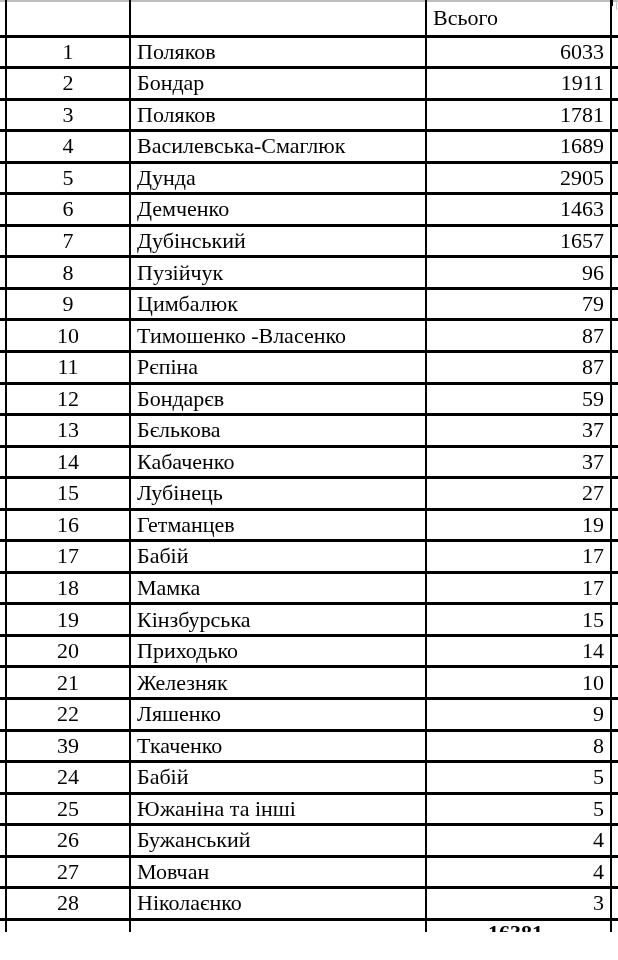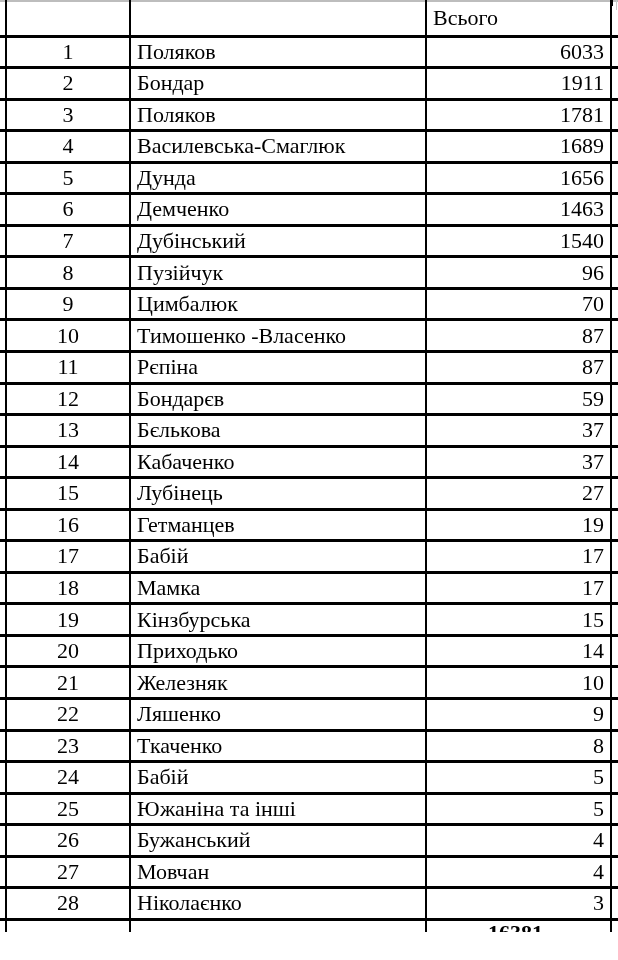"1656" td.c-value { text: 1656 -> 2905 }
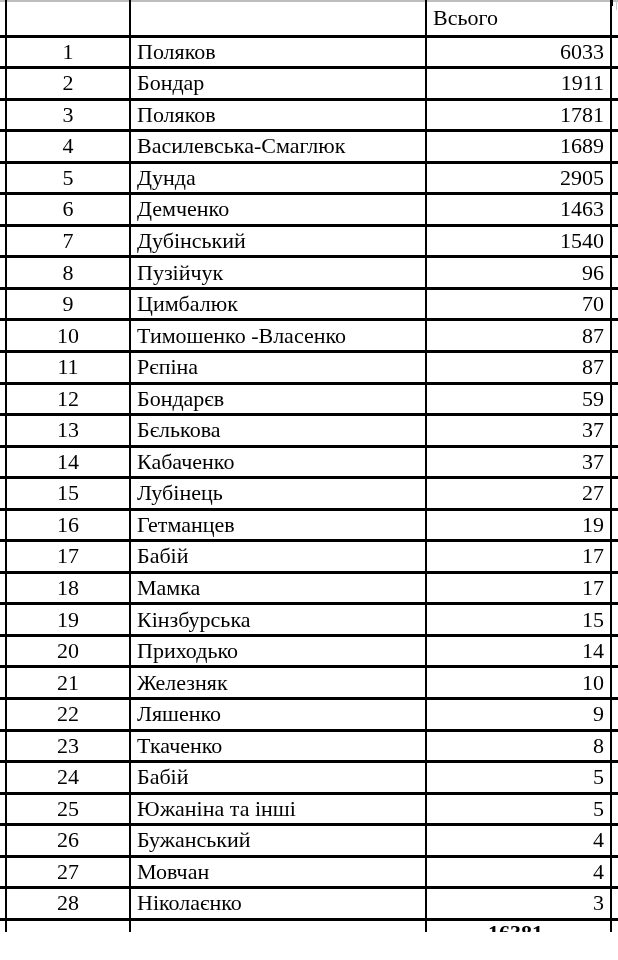"1540" td.c-value { text: 1540 -> 1657 }
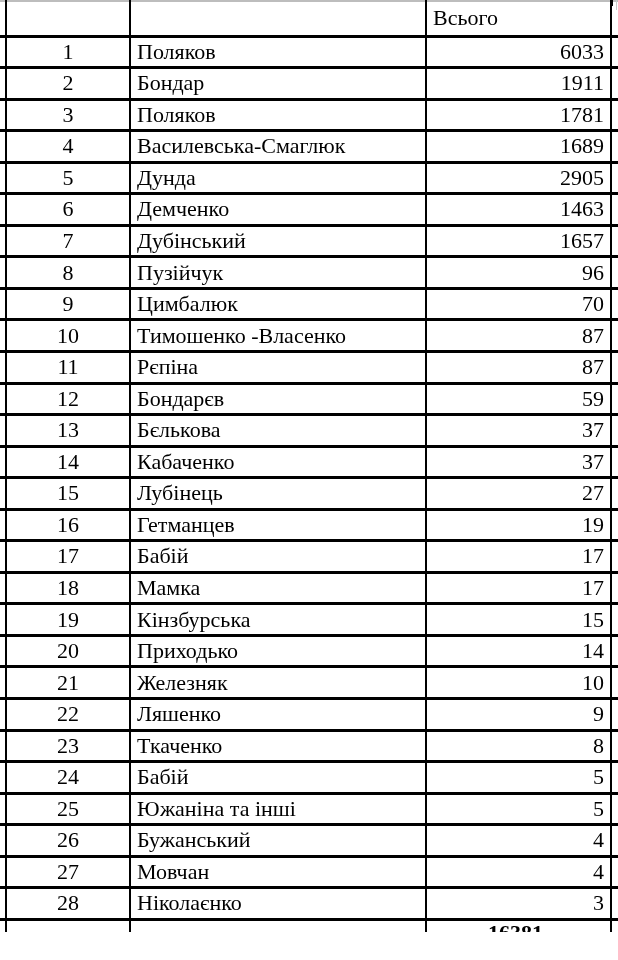"70" td.c-value { text: 70 -> 79 }
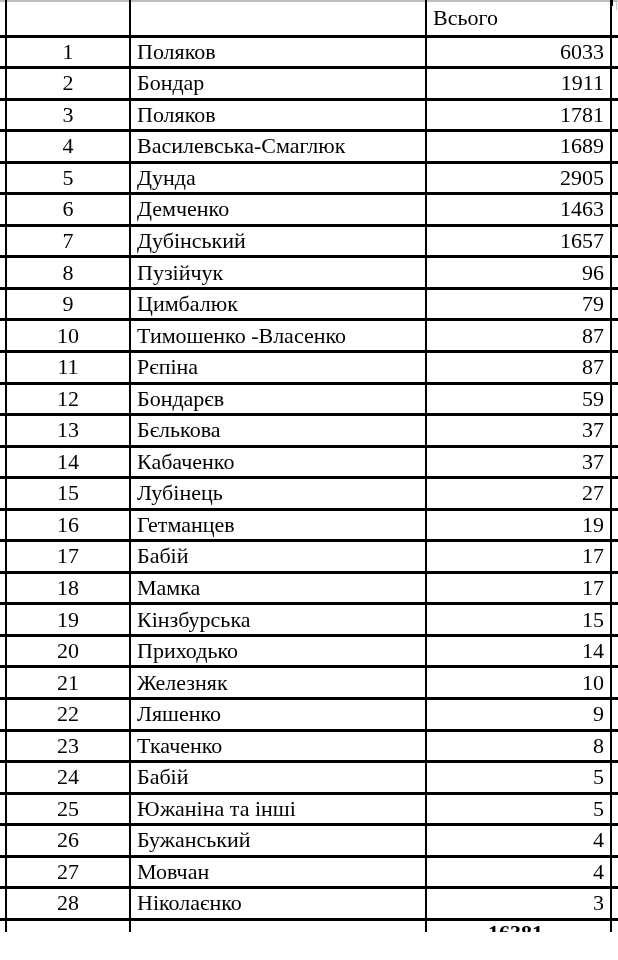"23" td.c-rank { text: 23 -> 39 }
